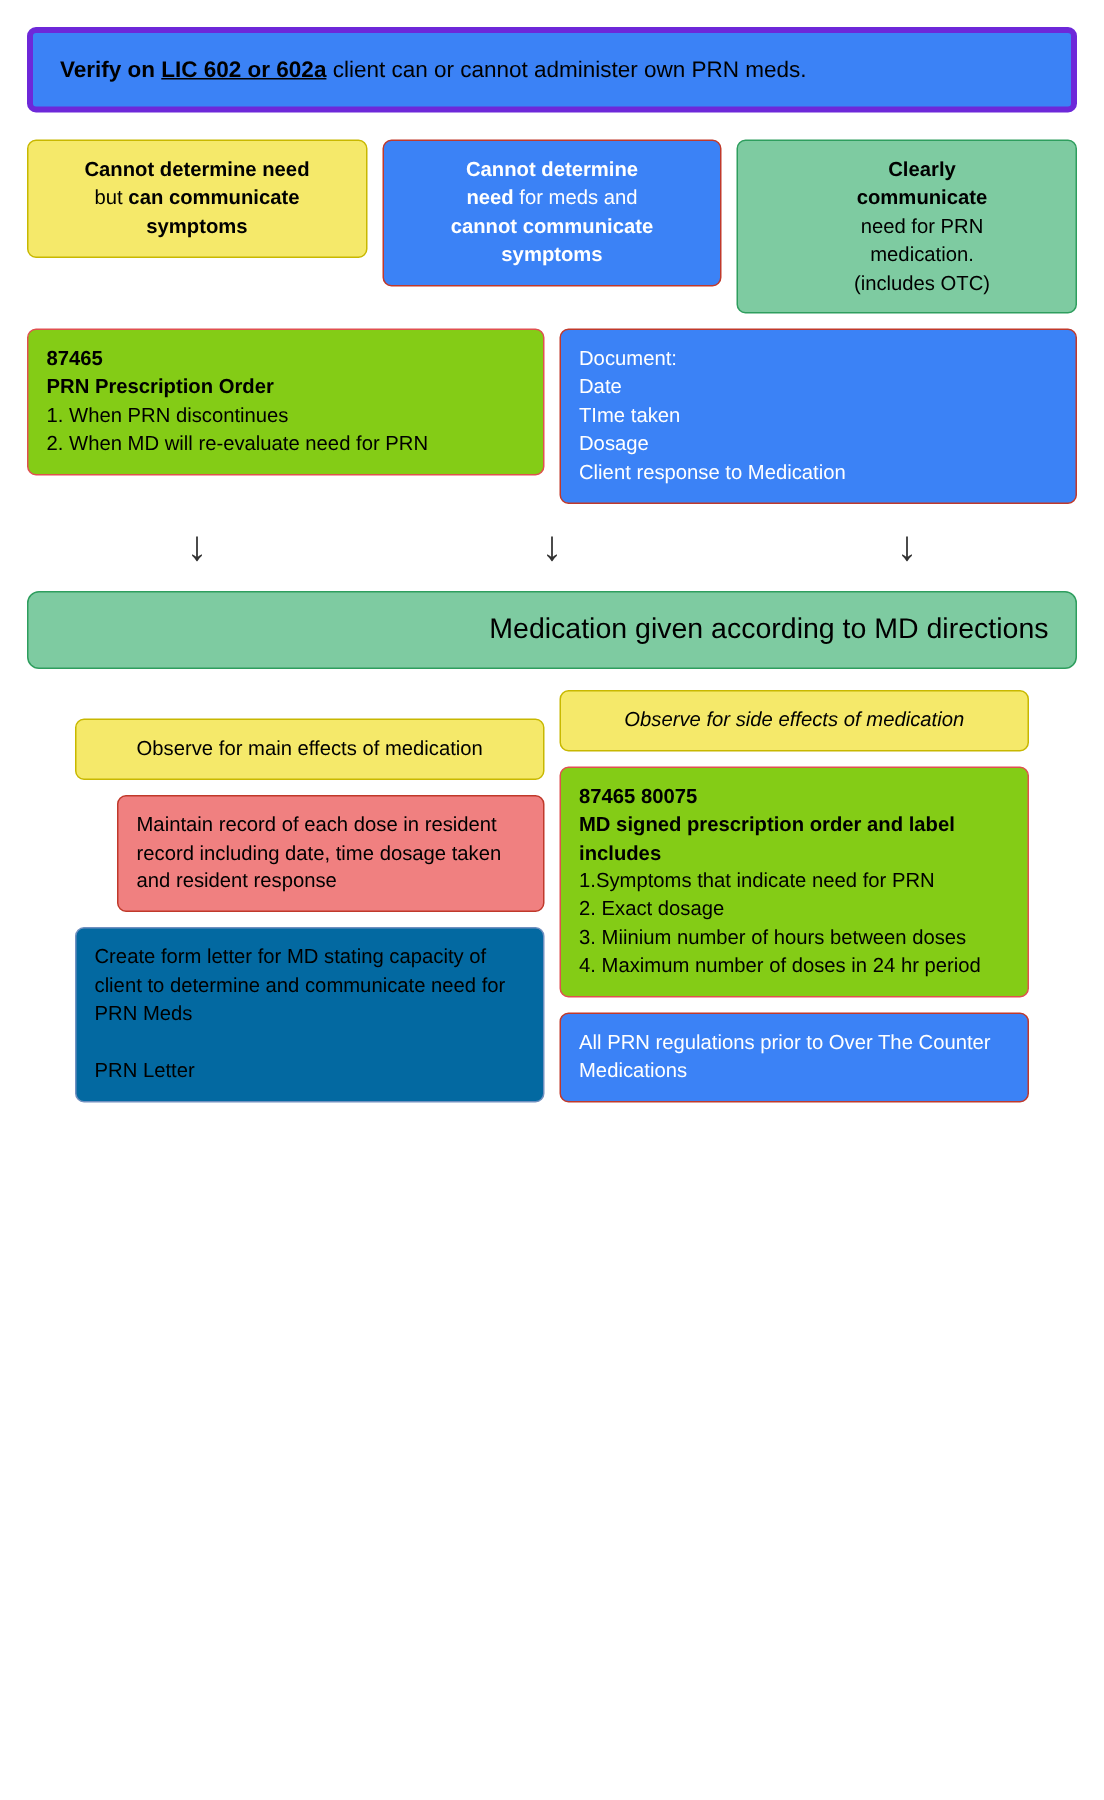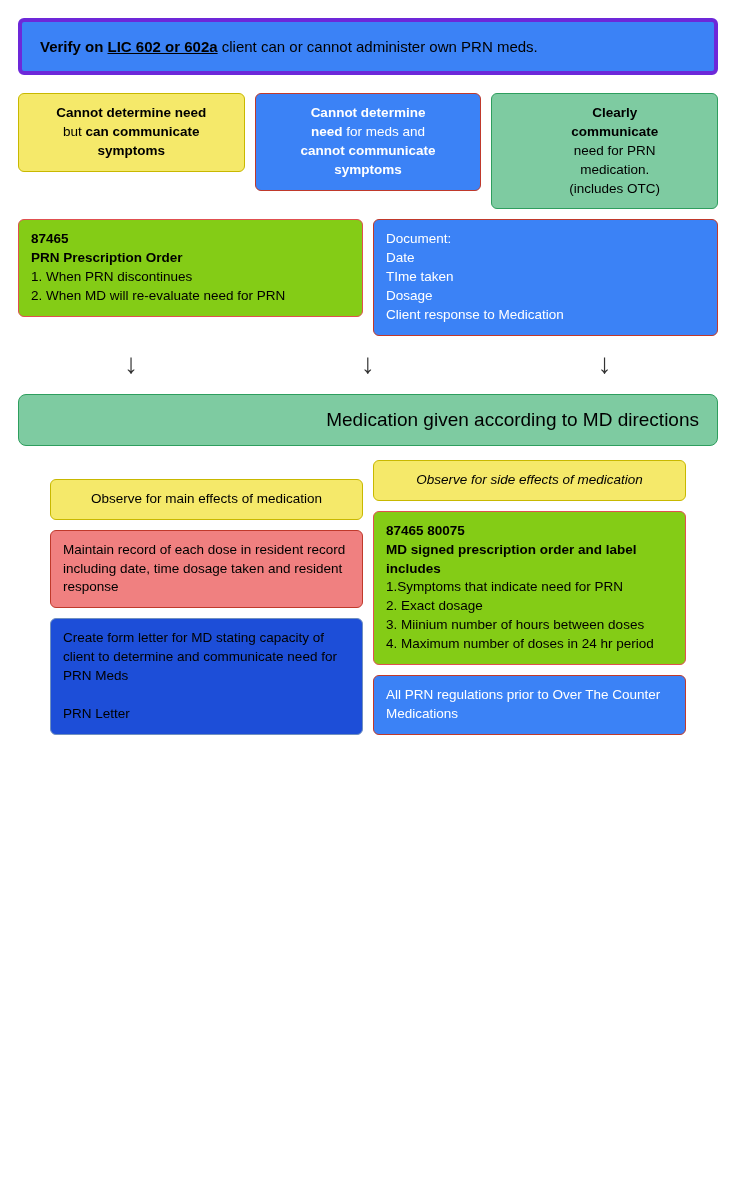"Maintain record of each dose" .box-red-light { margin-left: none -> 28px }
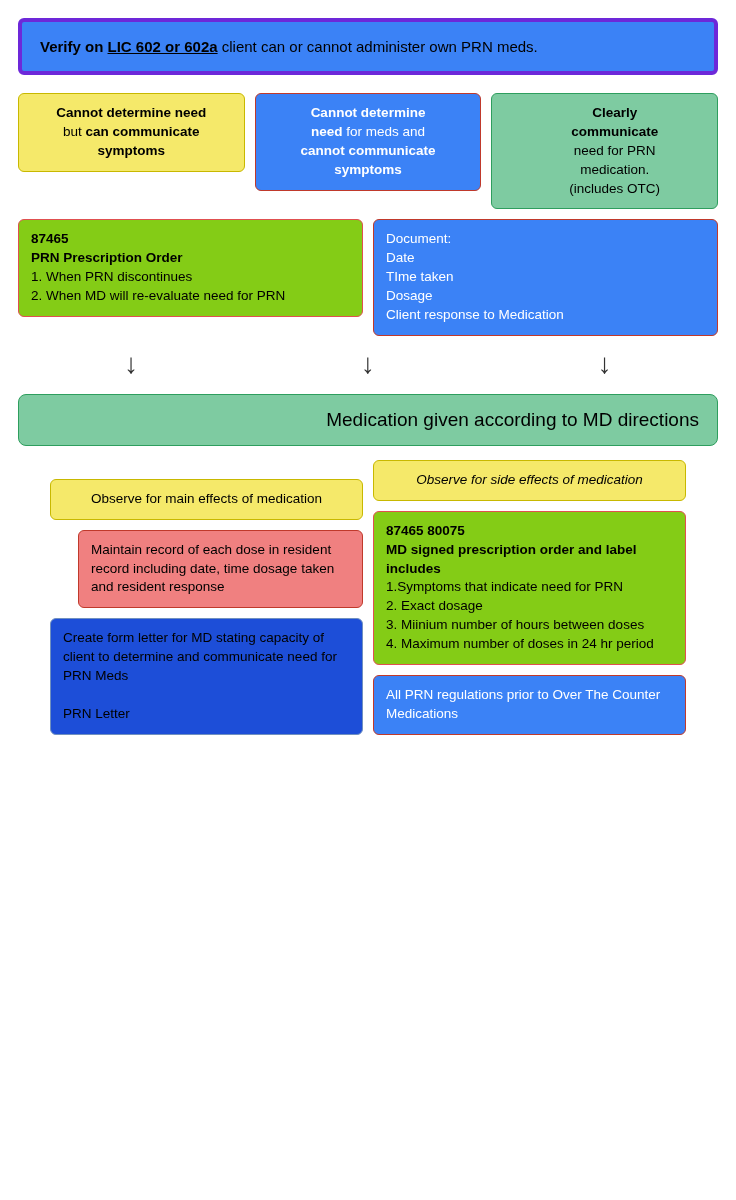"Create form letter for MD" .box-blue-light { background: #1d4ed8 -> #0369a1 }
